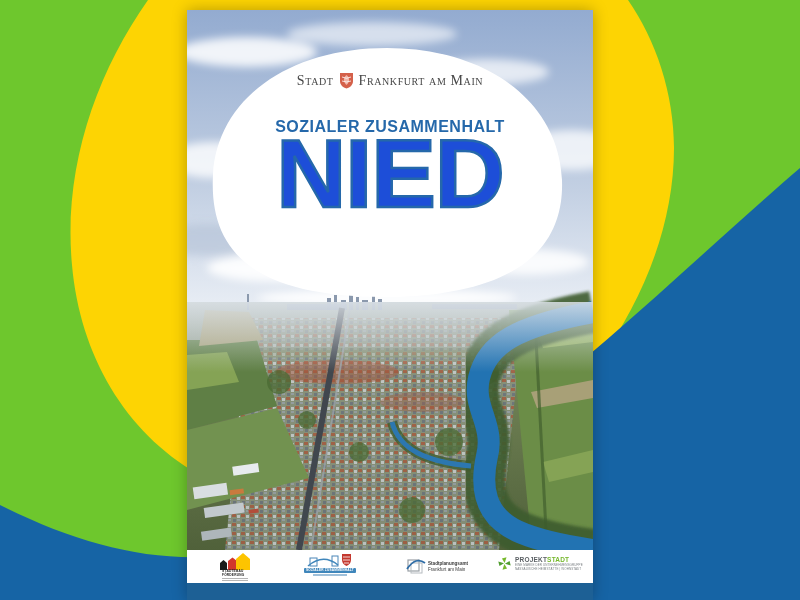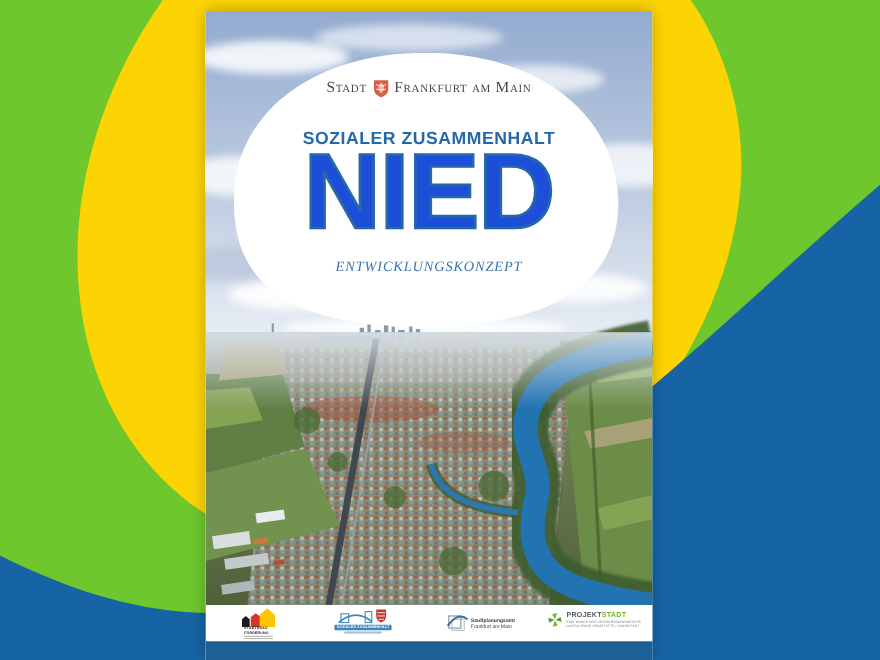"ENTWICKLUNGSKONZEPT" div { html: <div>ENTWICKLUNGSKONZEPT</div> -> none }
